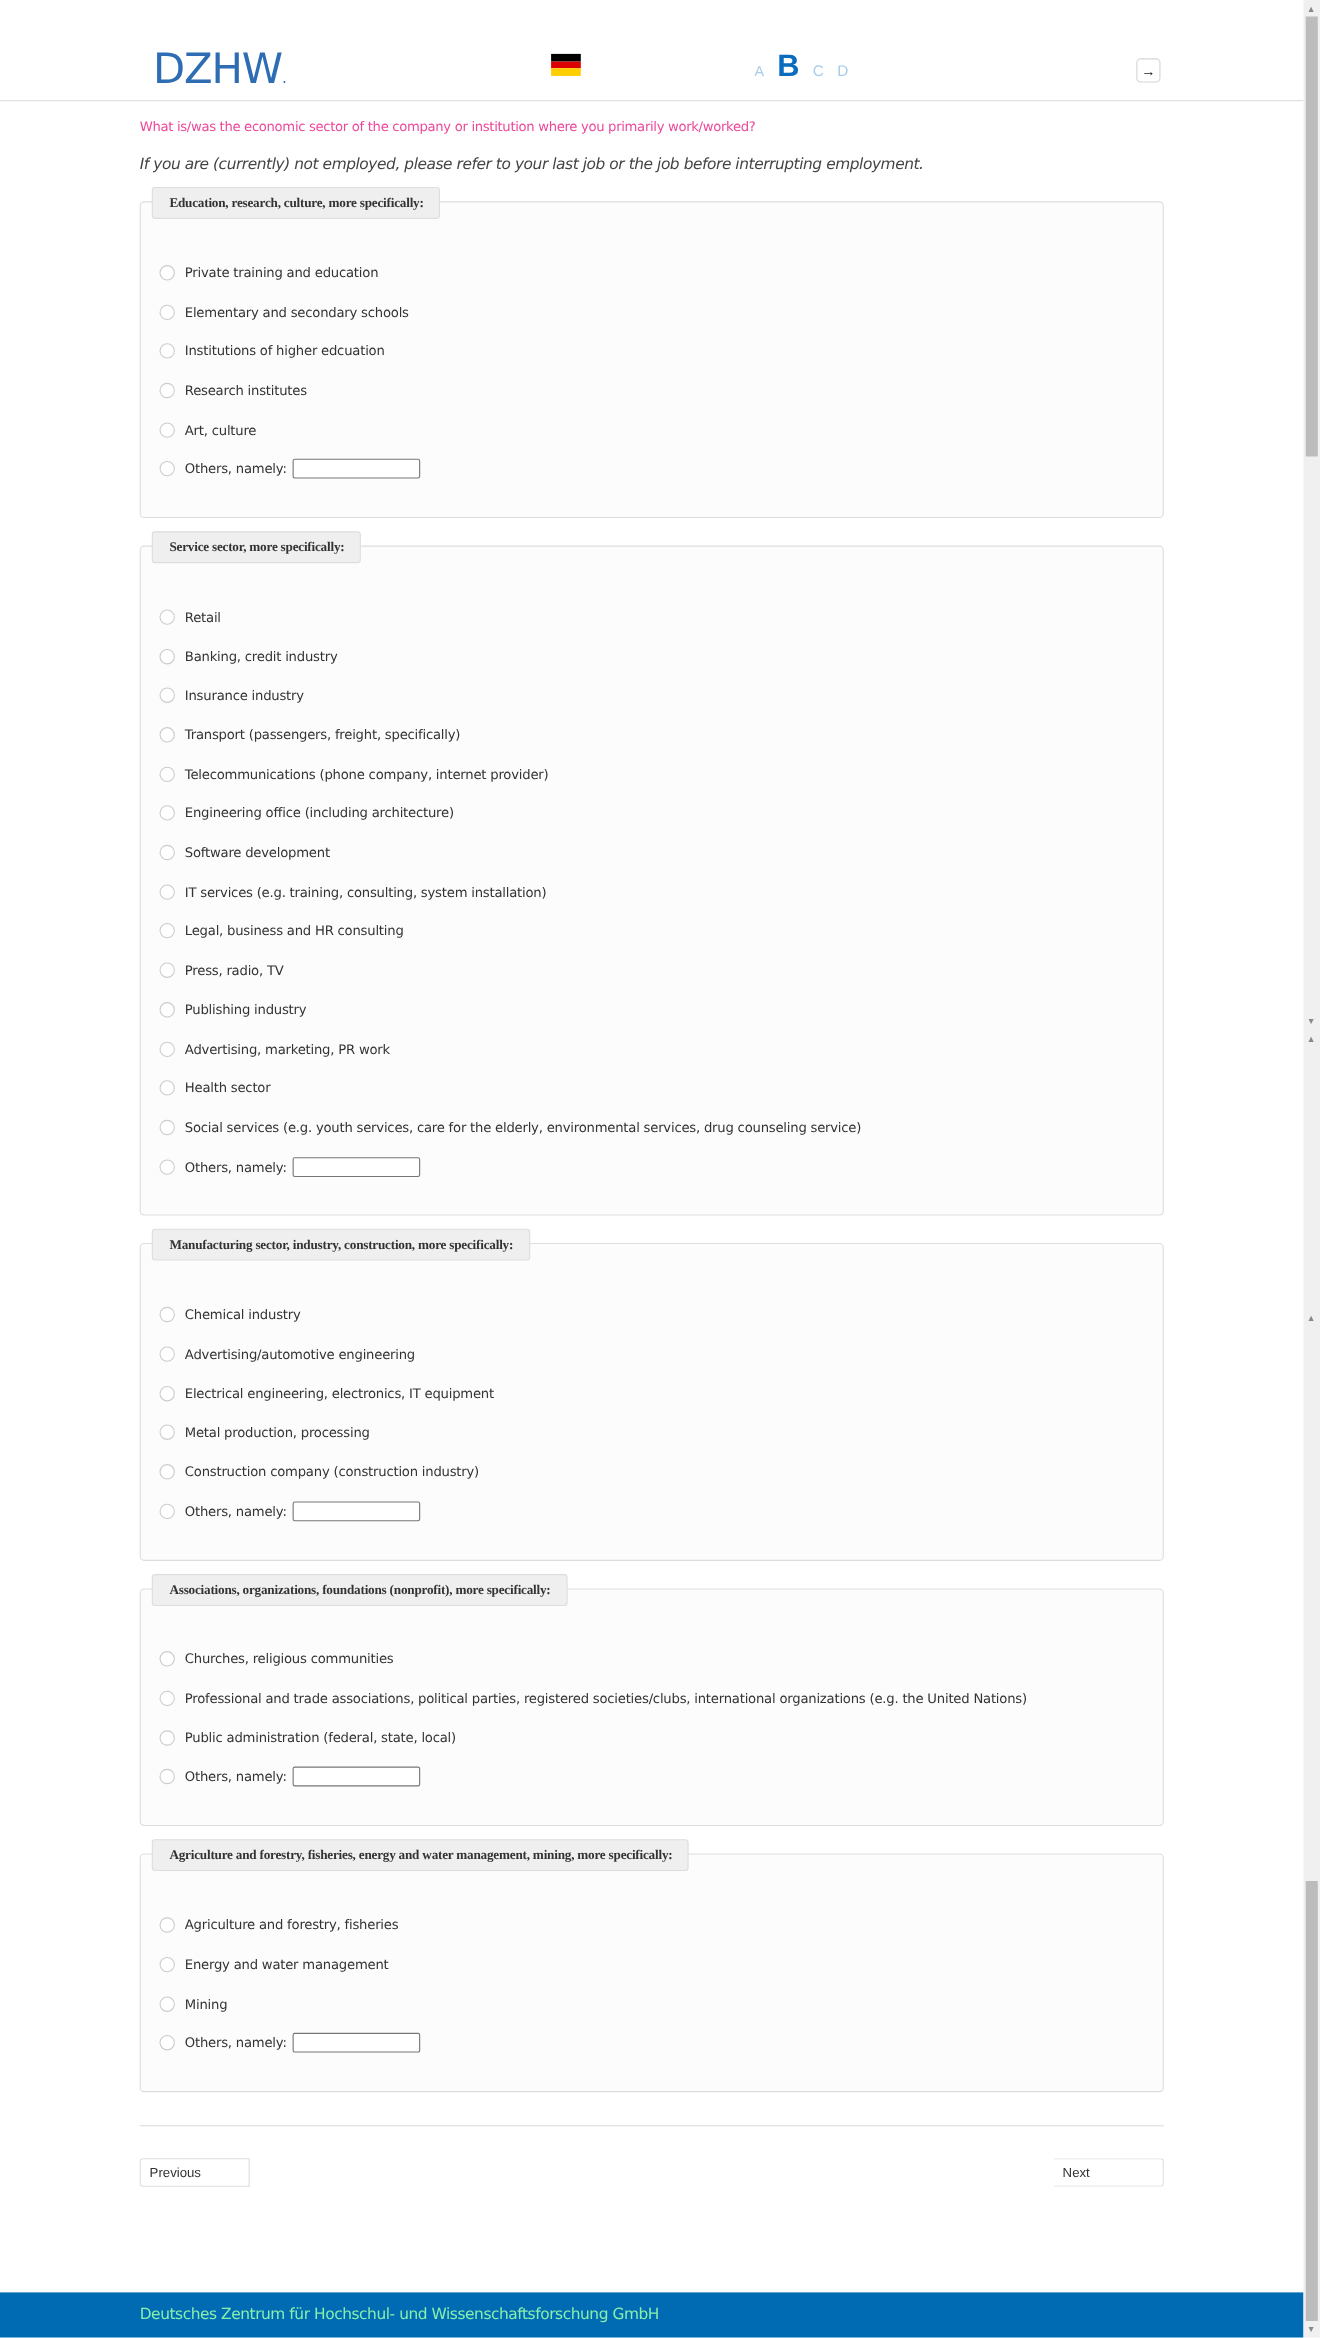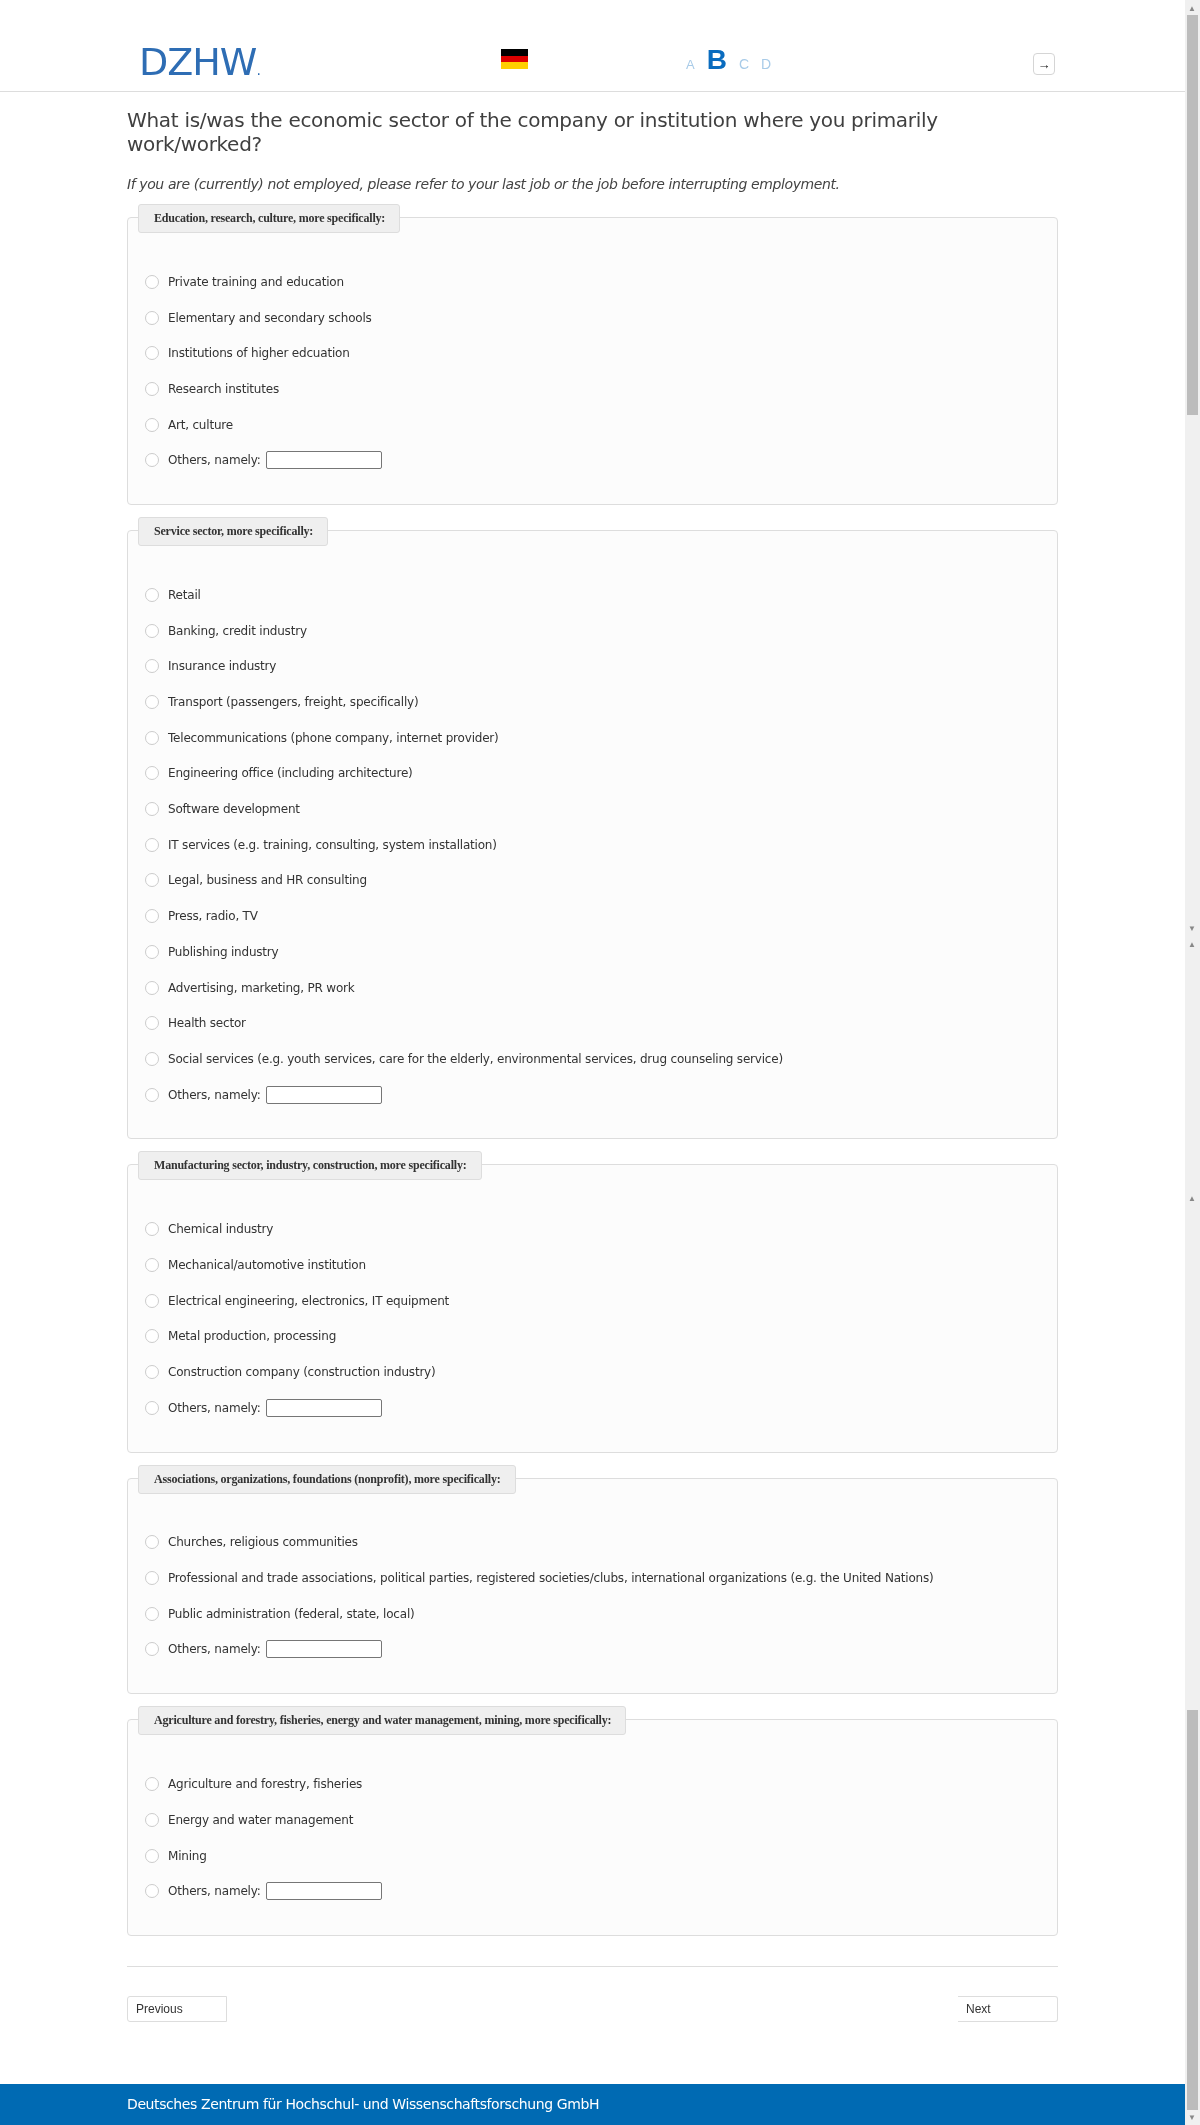"What is/was the economic sector" .question { color: #404040 -> #ec4899; font-size: 20px -> 12px }
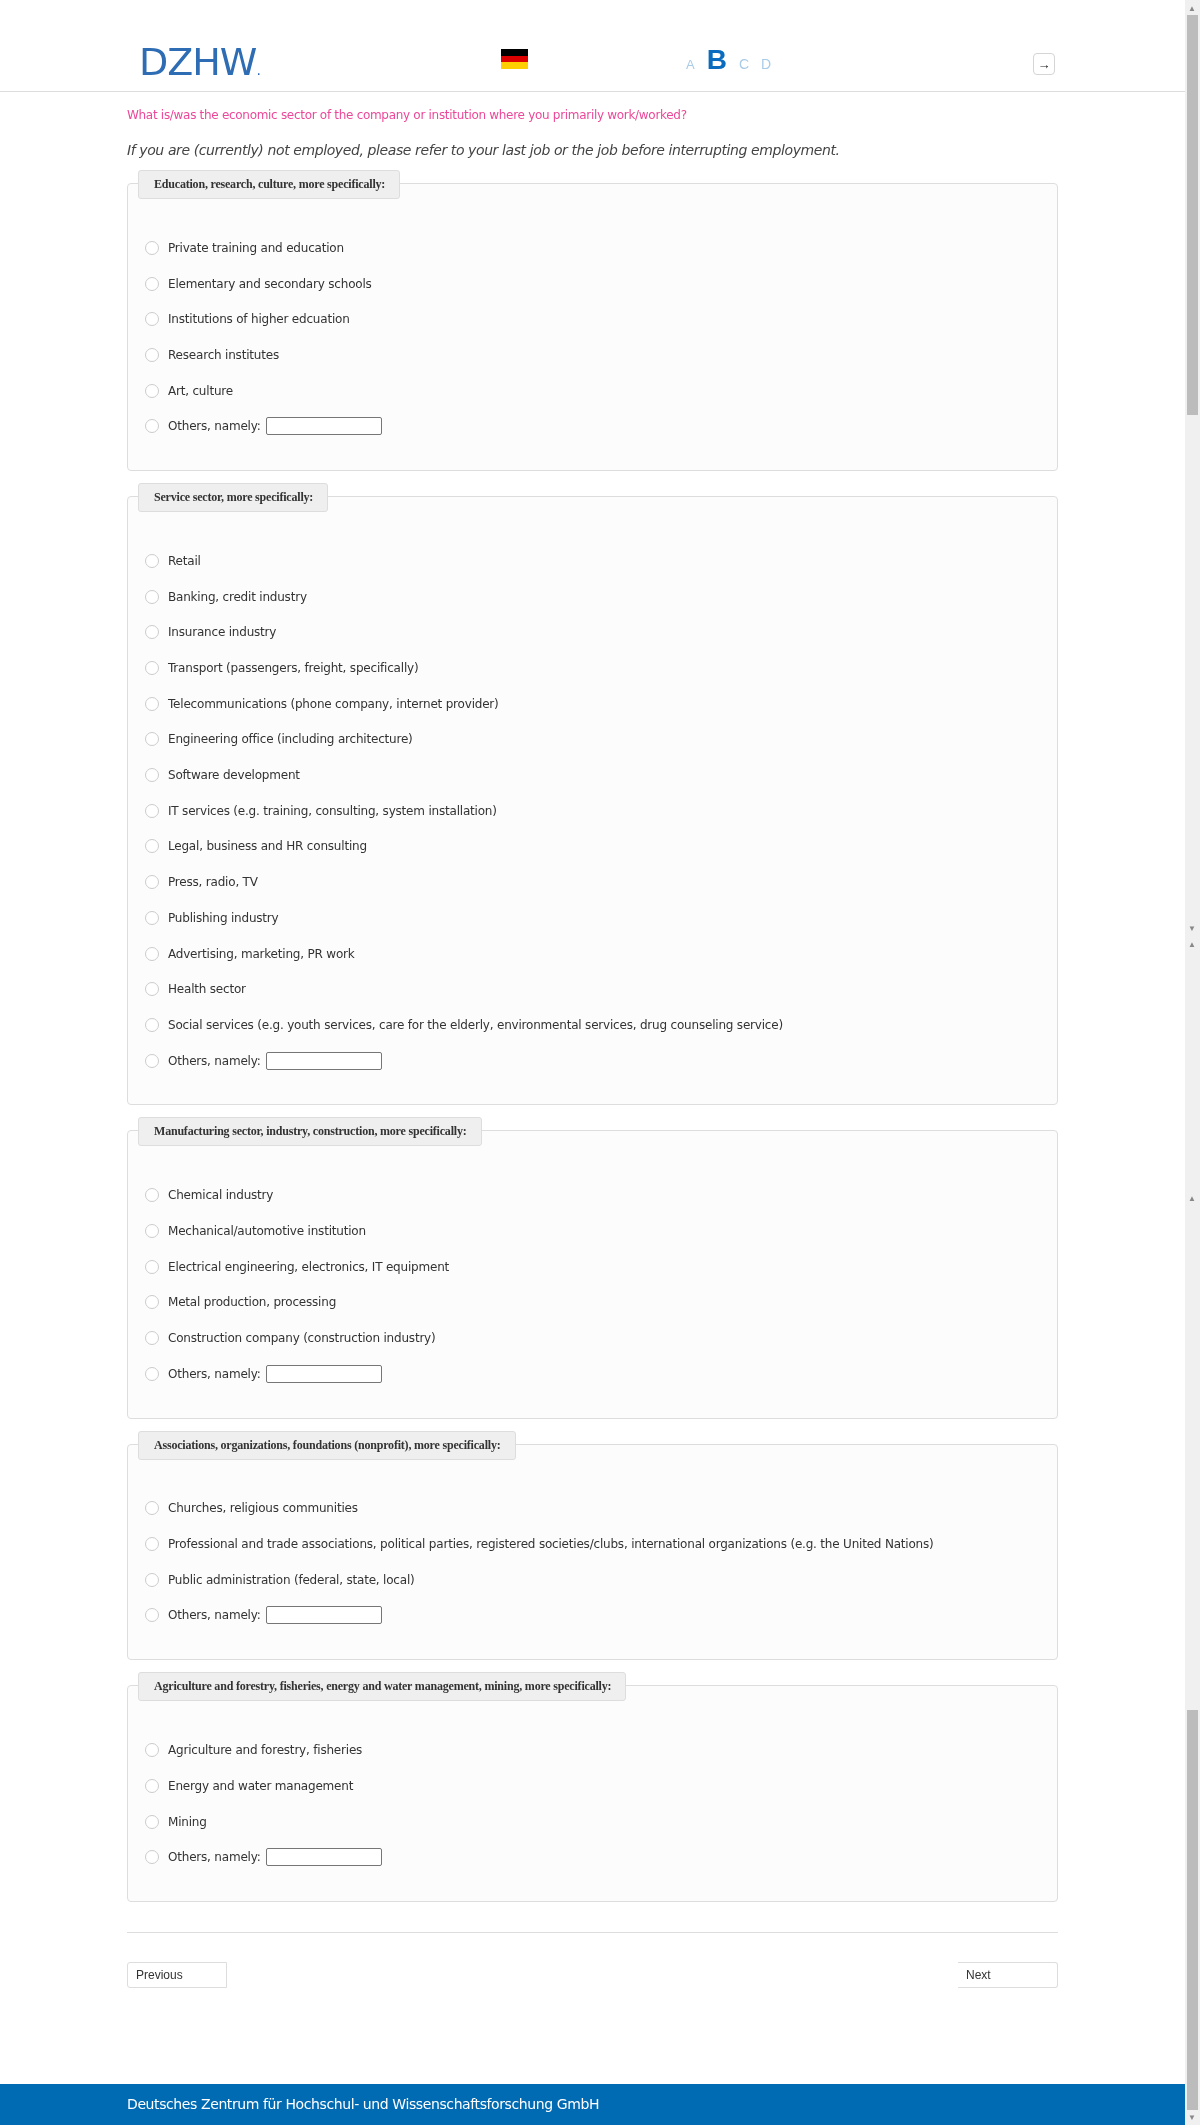"Mechanical/automotive institution" span { text: Mechanical/automotive institution -> Advertising/automotive engineering }
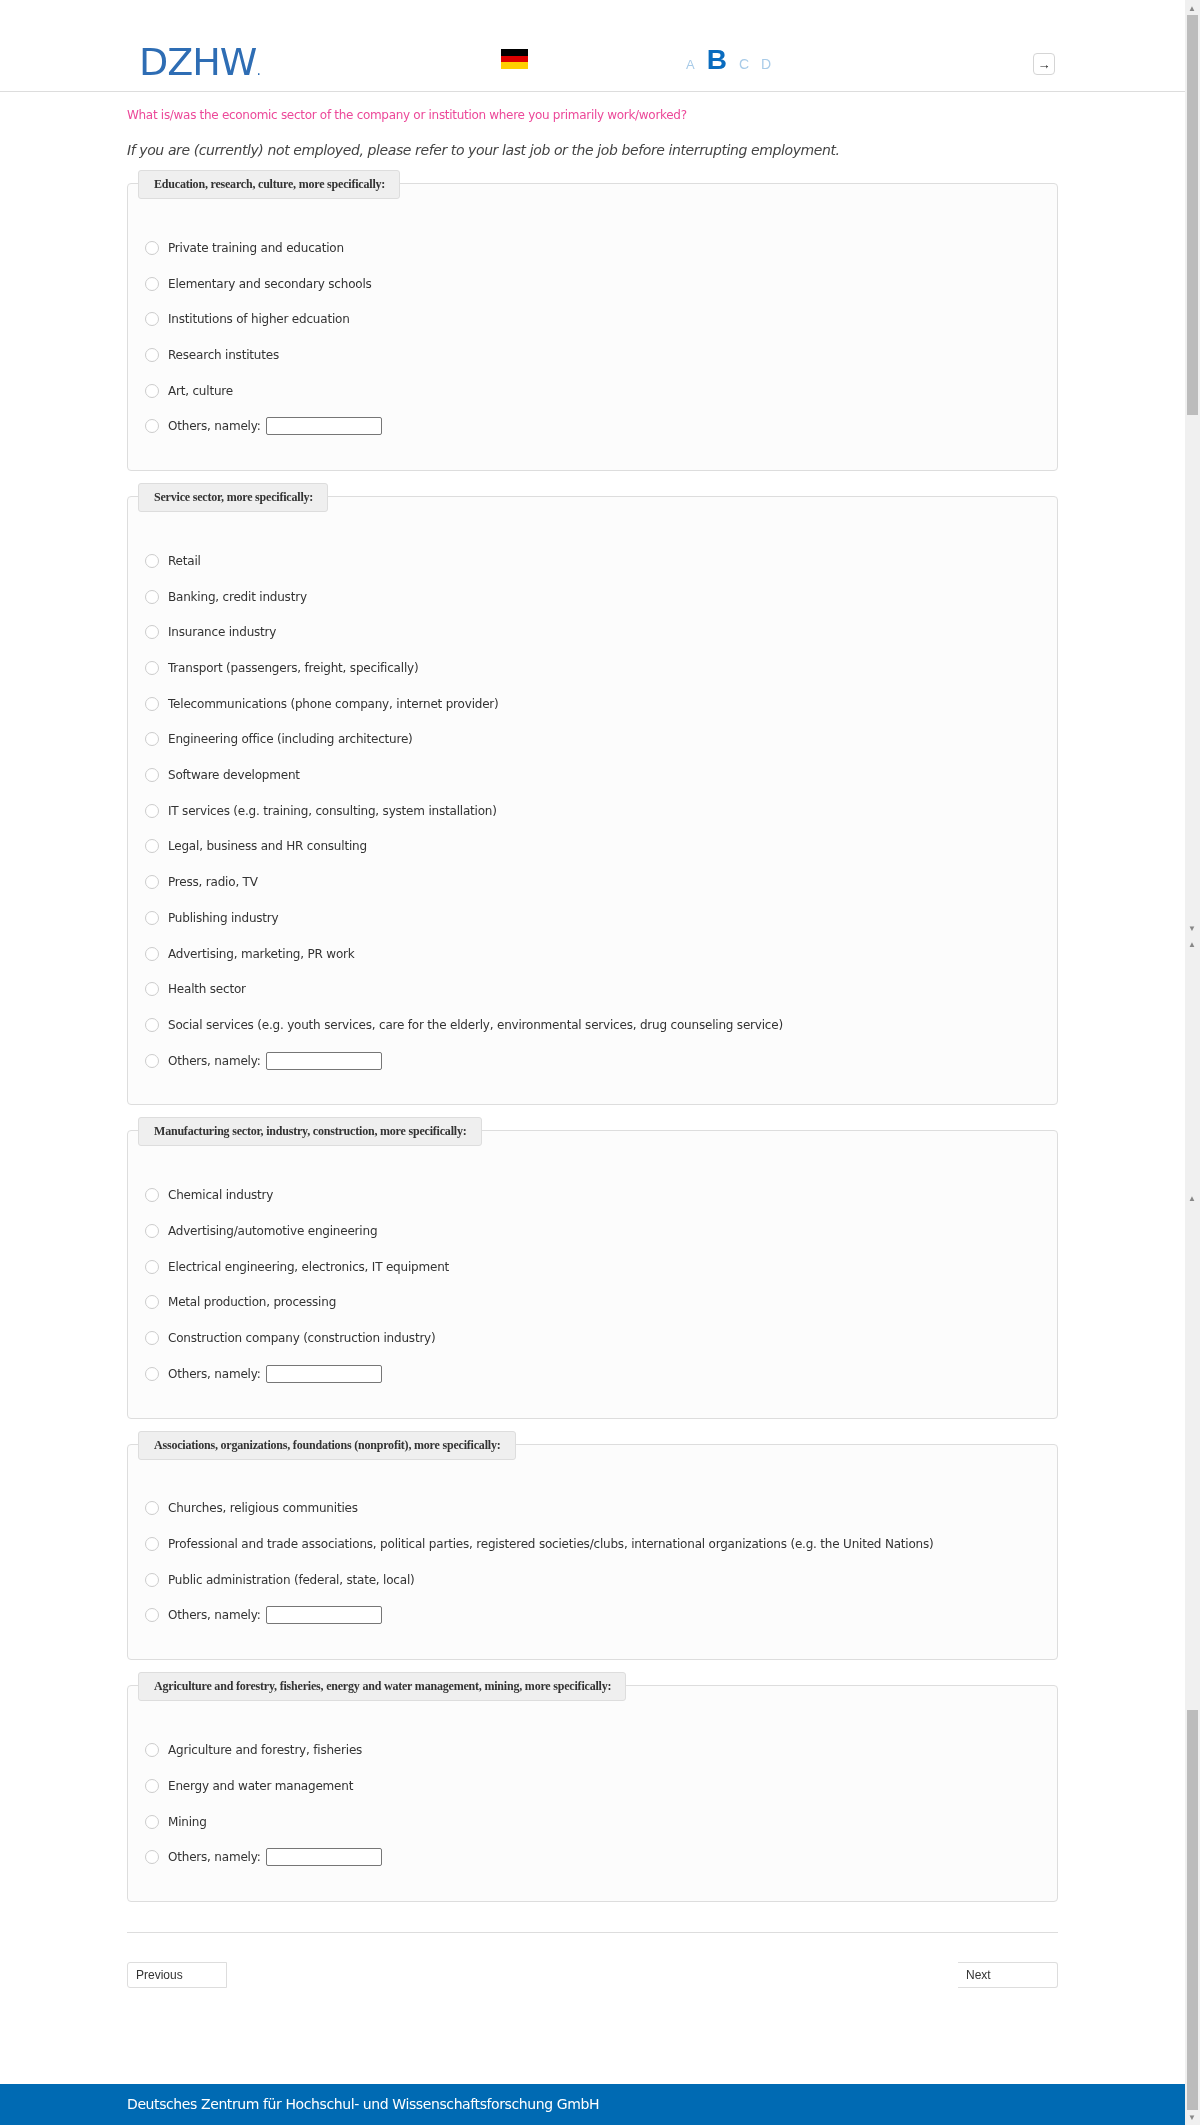"Deutsches Zentrum für Hochschul- und" .footer { color: #ffffff -> #86efac }
